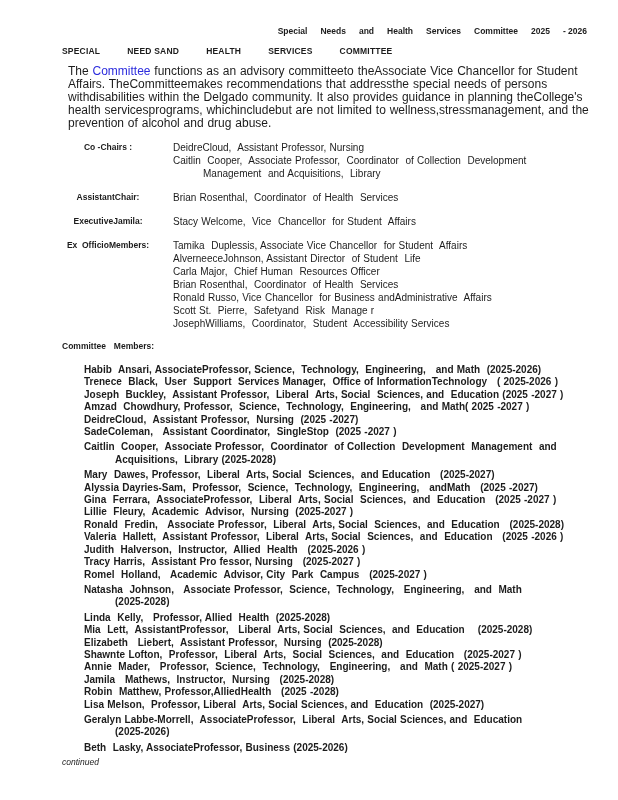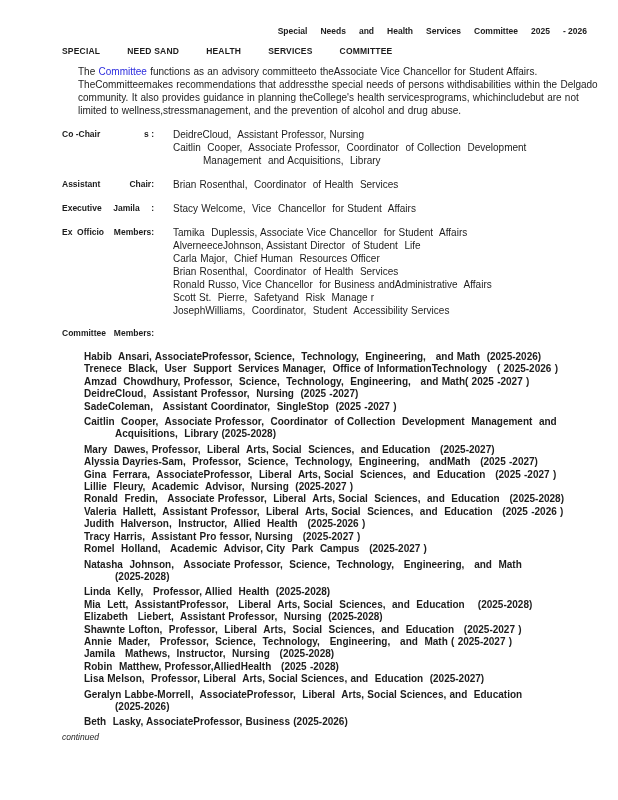"The Committee functions as an" .intro { font-size: 10px -> 12px; margin: 9px 0 0 16px -> 9px 0 0 6px }
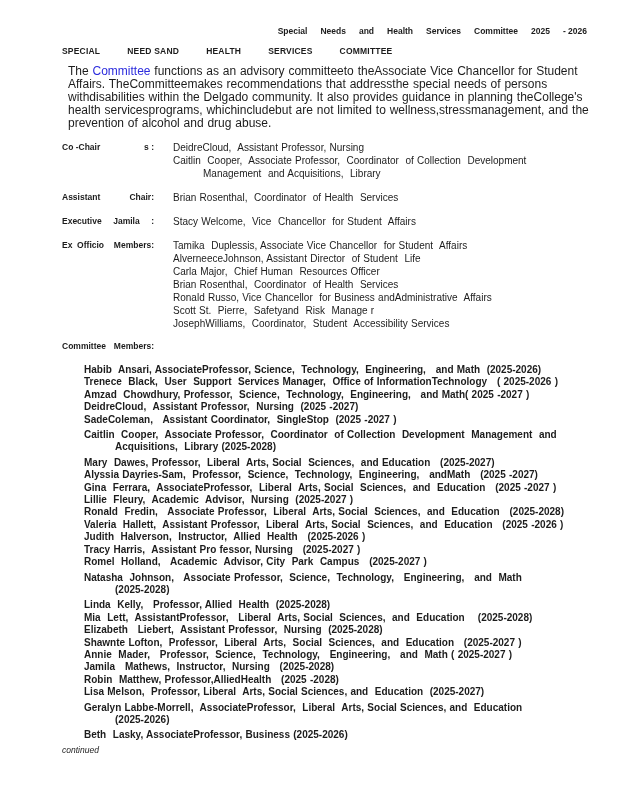"Co -Chair" .role-label { justify-content: space-between -> center }
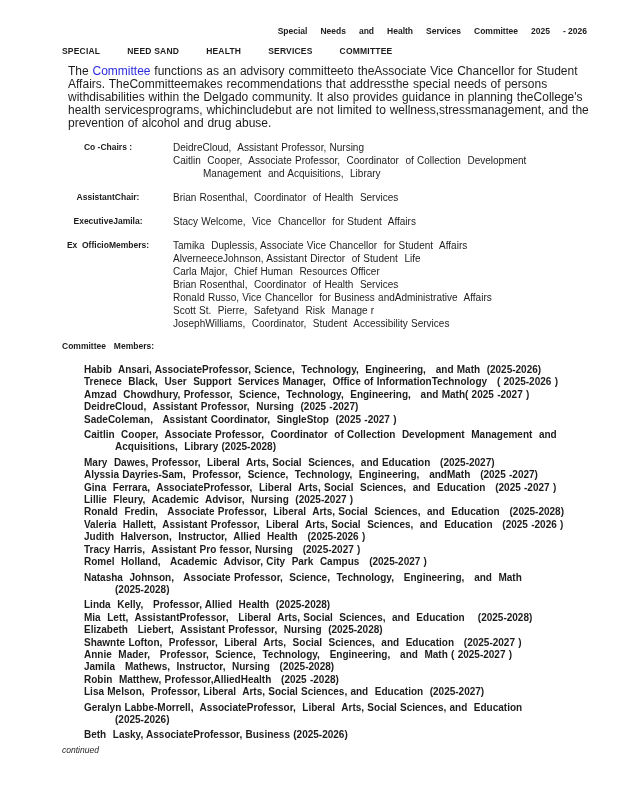"Joseph Buckley, Assistant Professor," div.member { html: none -> <div>Joseph Buckley, Assistant Professor, Liberal Arts, Social Sciences, and Education (2025 -2027 )</div> }
